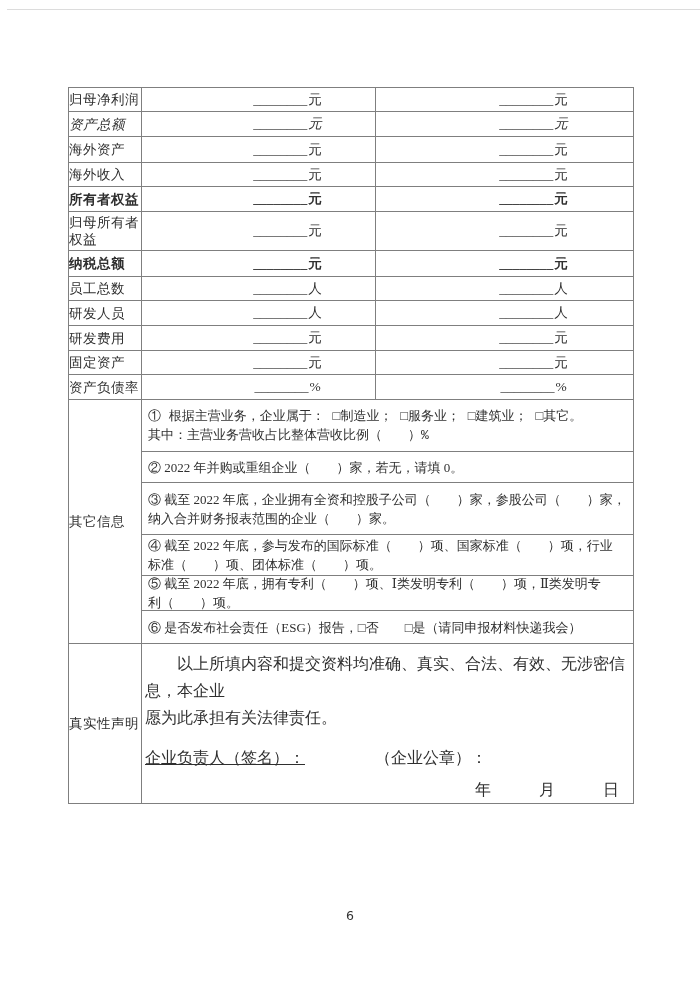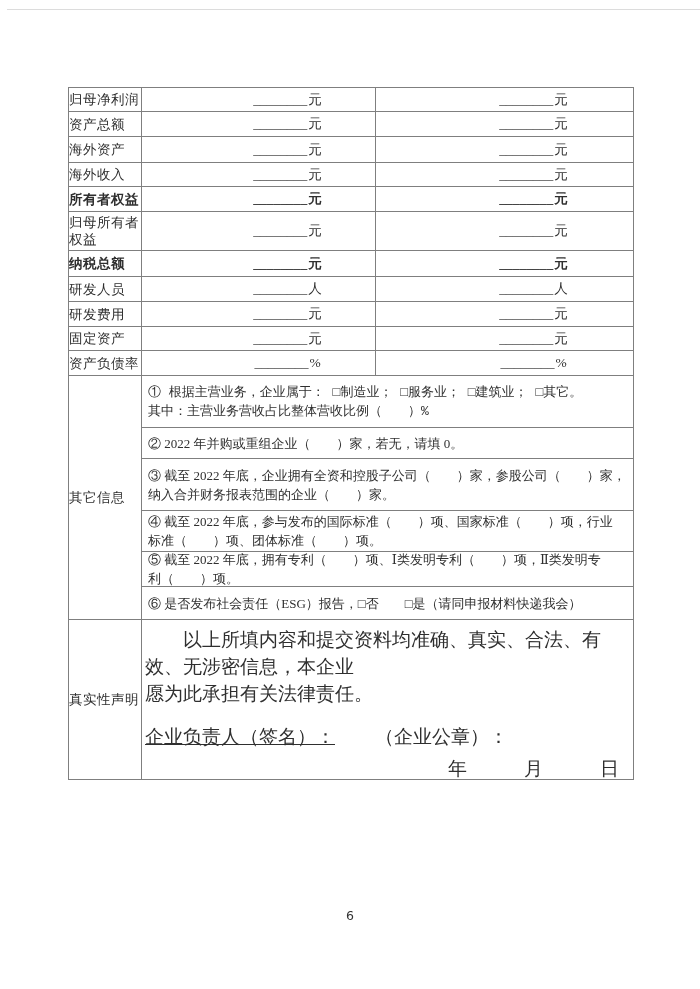"资产总额" tr { font-style: none -> italic }
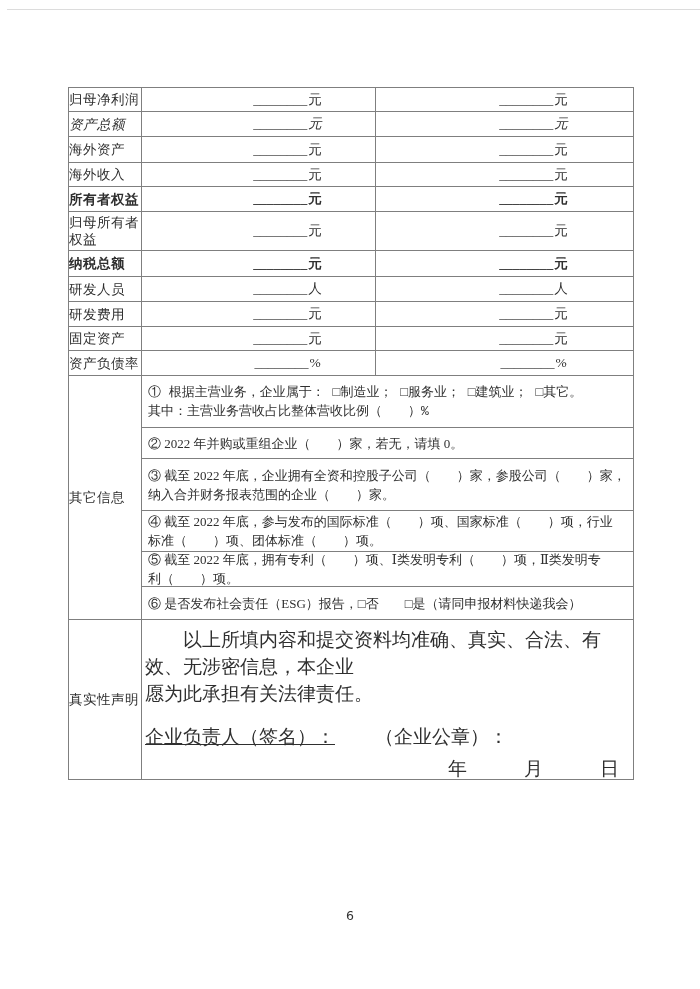"员工总数" tr { html: none -> <tr> <td>员工总数</td> <td> <span><span>________</span><span>人</span></span> </td> <td> <span><span>________</span><span>人</span></span> </td> </tr> }
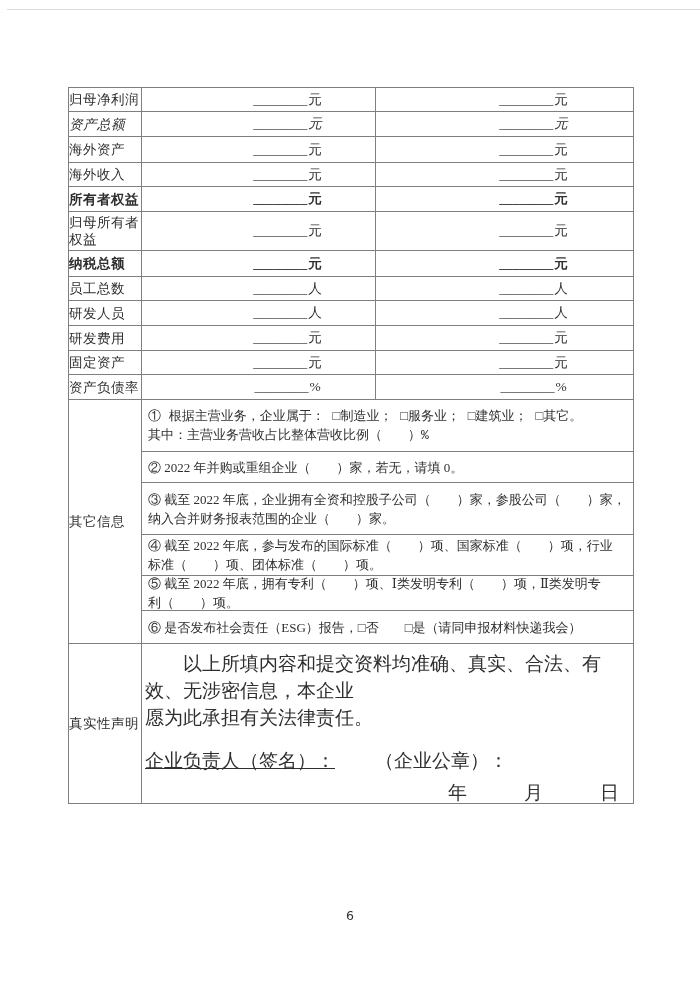"以上所填内容和提交资料均准确、真实、合法、有效、无涉密信息，本企业" .decl-cell { font-size: 19px -> 16px }
